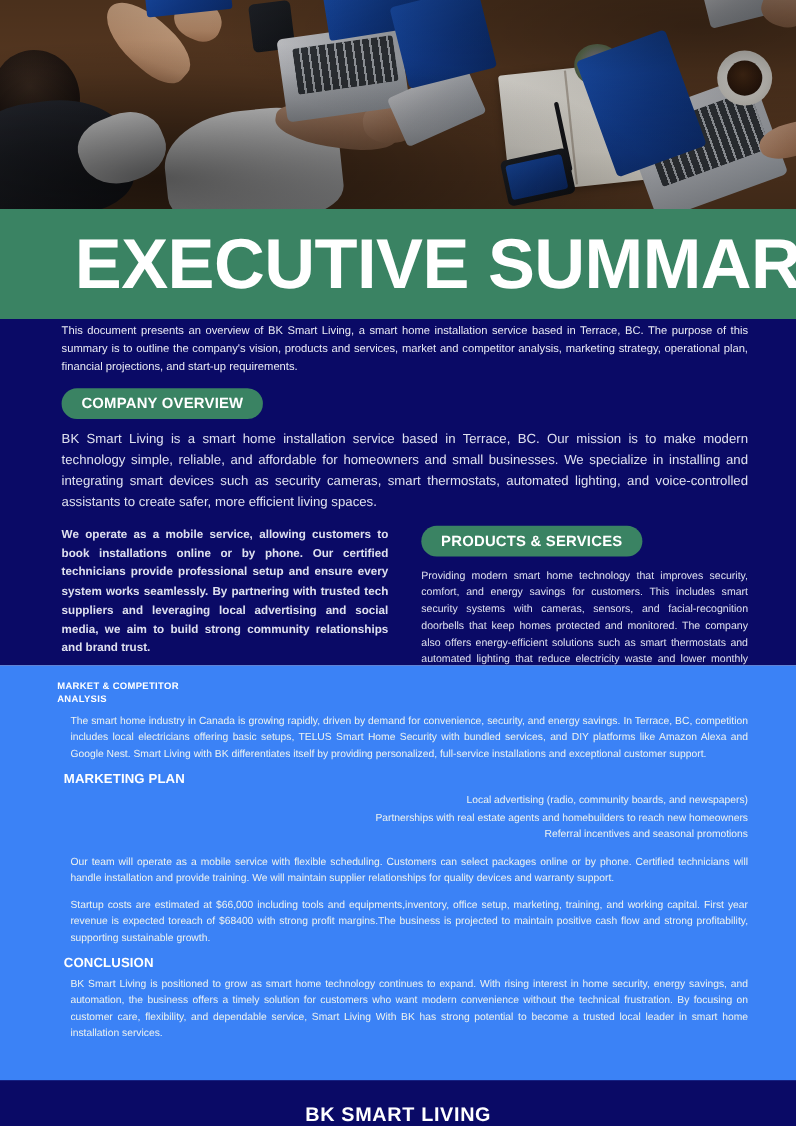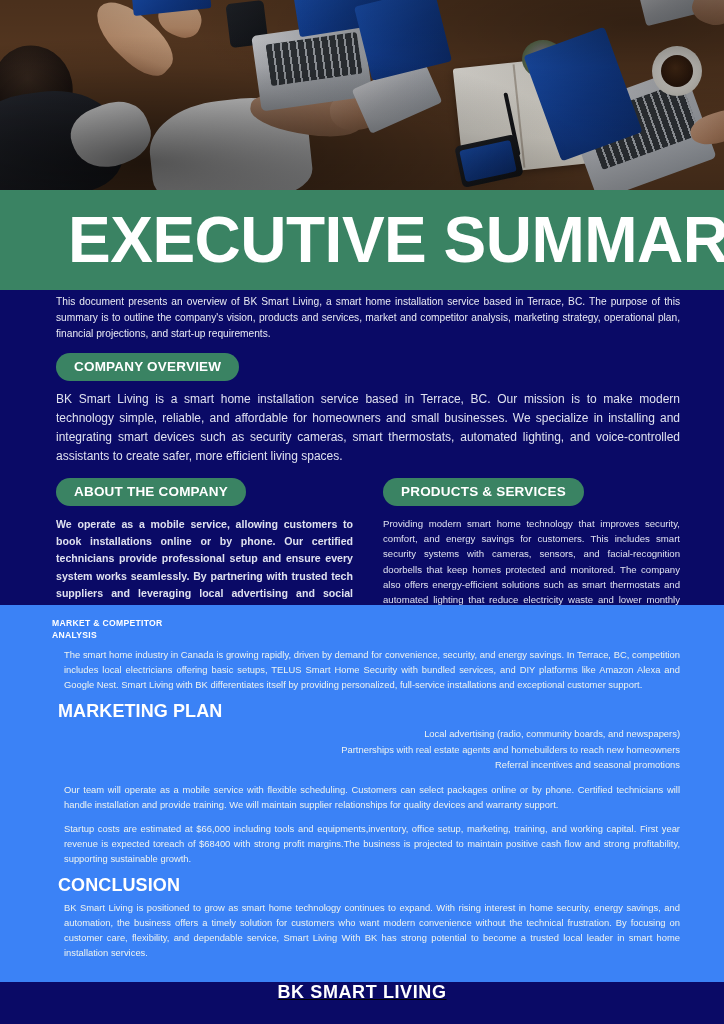"ABOUT THE COMPANY" div.pill-wrap { html: <div> <span>ABOUT THE COMPANY</span> </div> -> none }
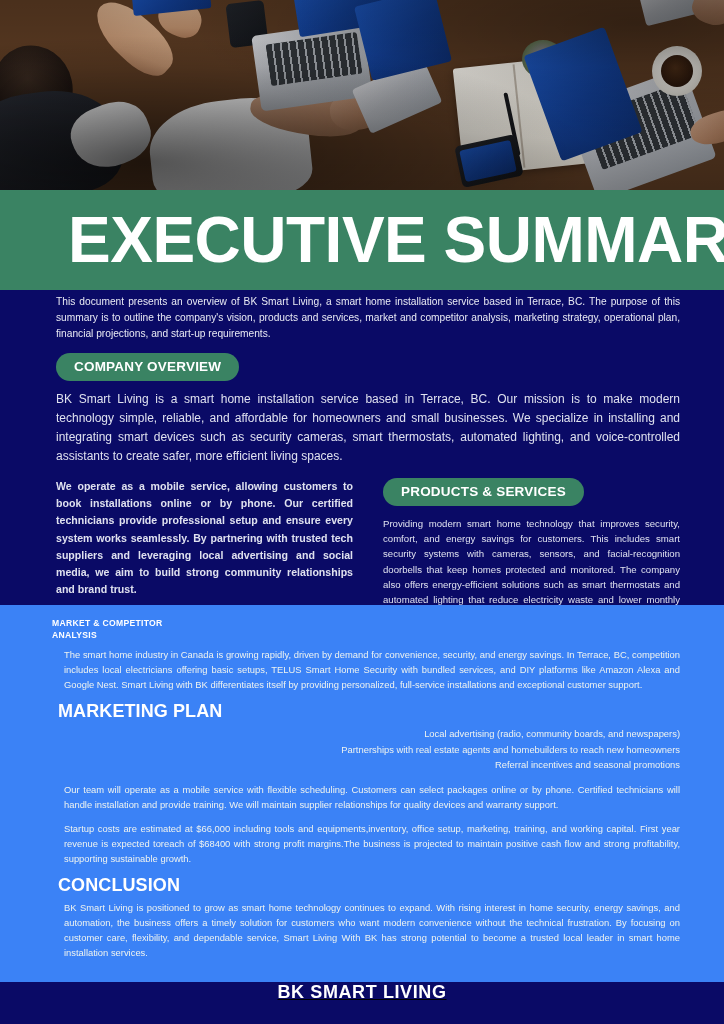"MARKETING PLAN" .sec h2 { font-size: 18px -> 12px }
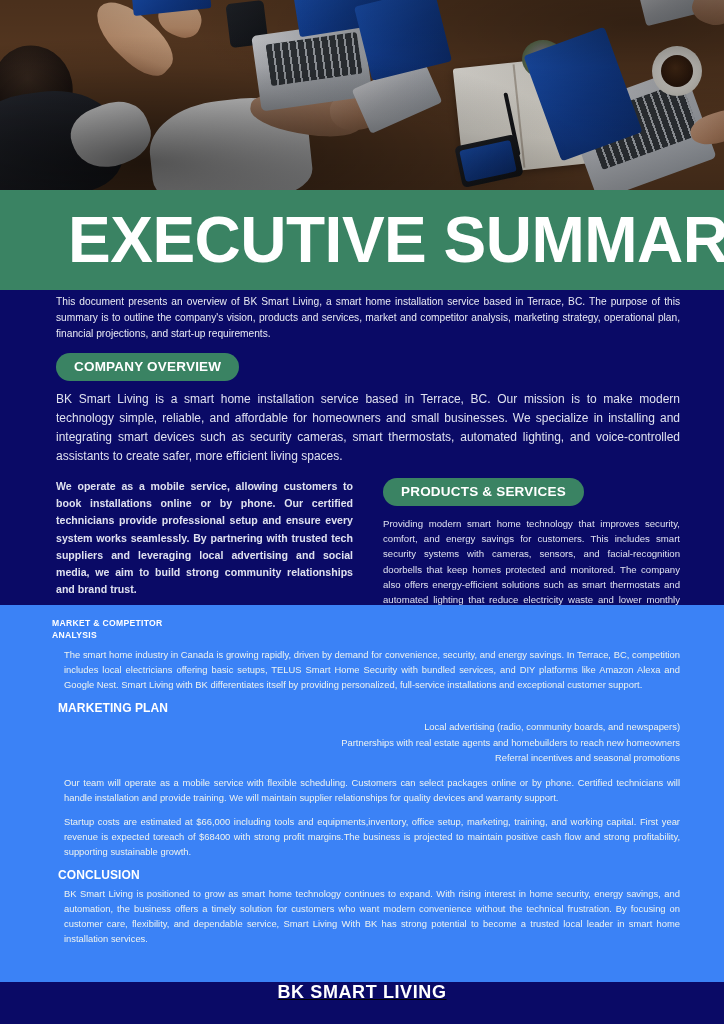"BK SMART LIVING" .footer { align-items: flex-start -> flex-end; text-decoration: underline -> none }
